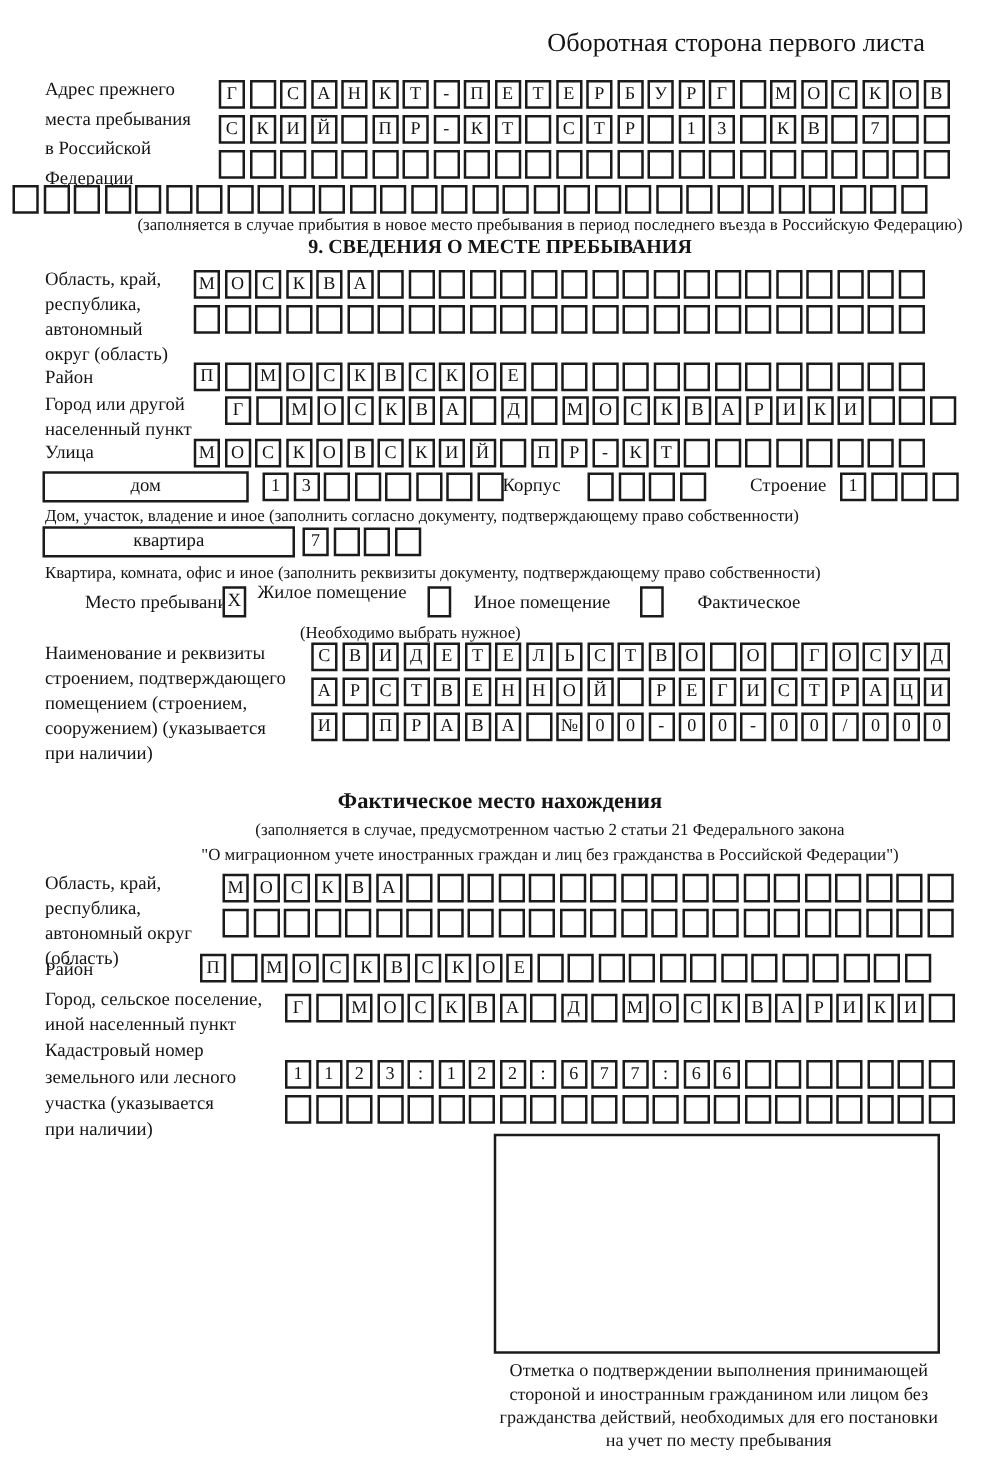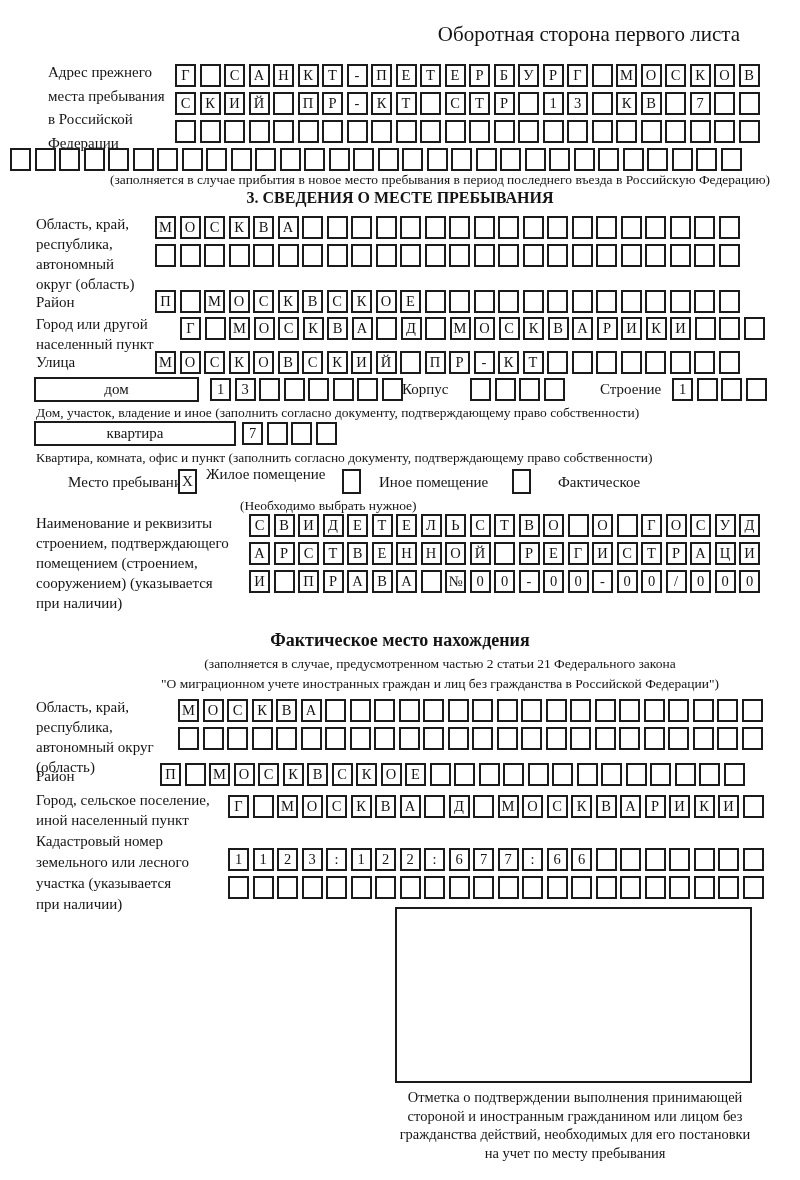"Адрес прежнего" div.lbl { margin-left: 12px -> none }
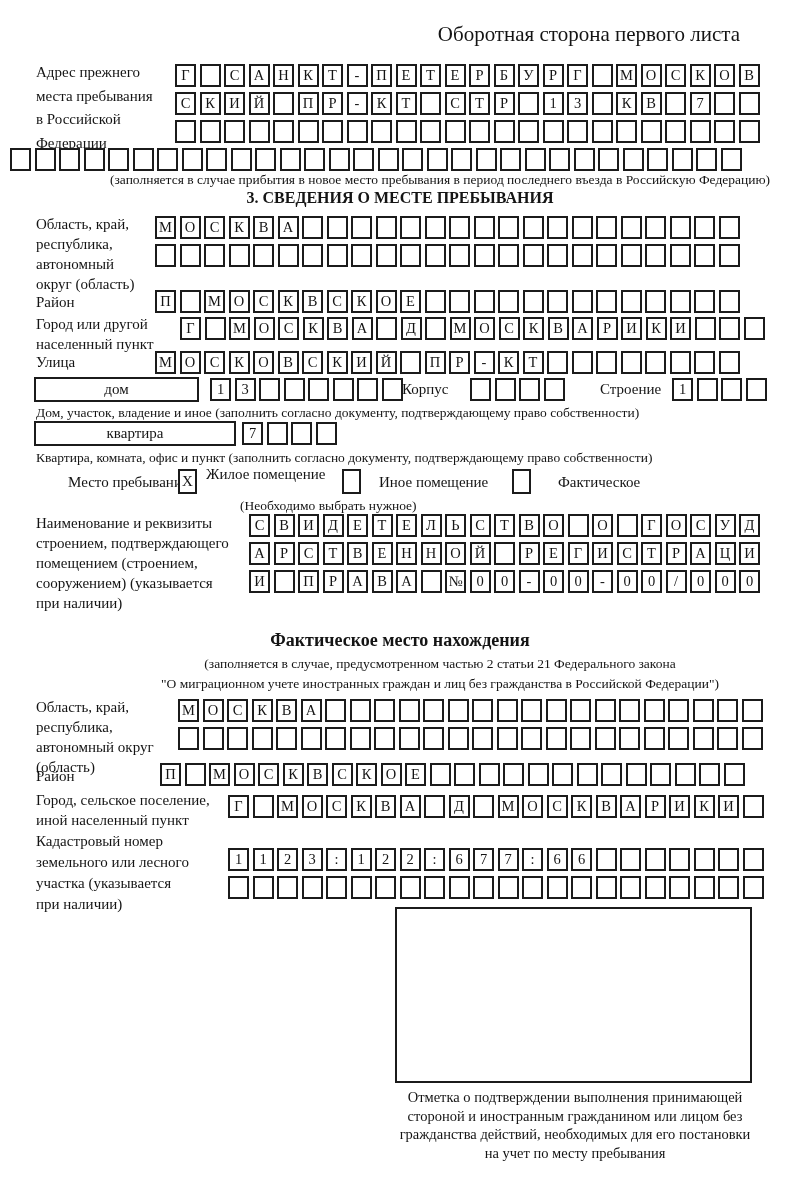"3. СВЕДЕНИЯ О МЕСТЕ ПРЕБЫВАНИЯ" div.title { text: 3 -> 9 }
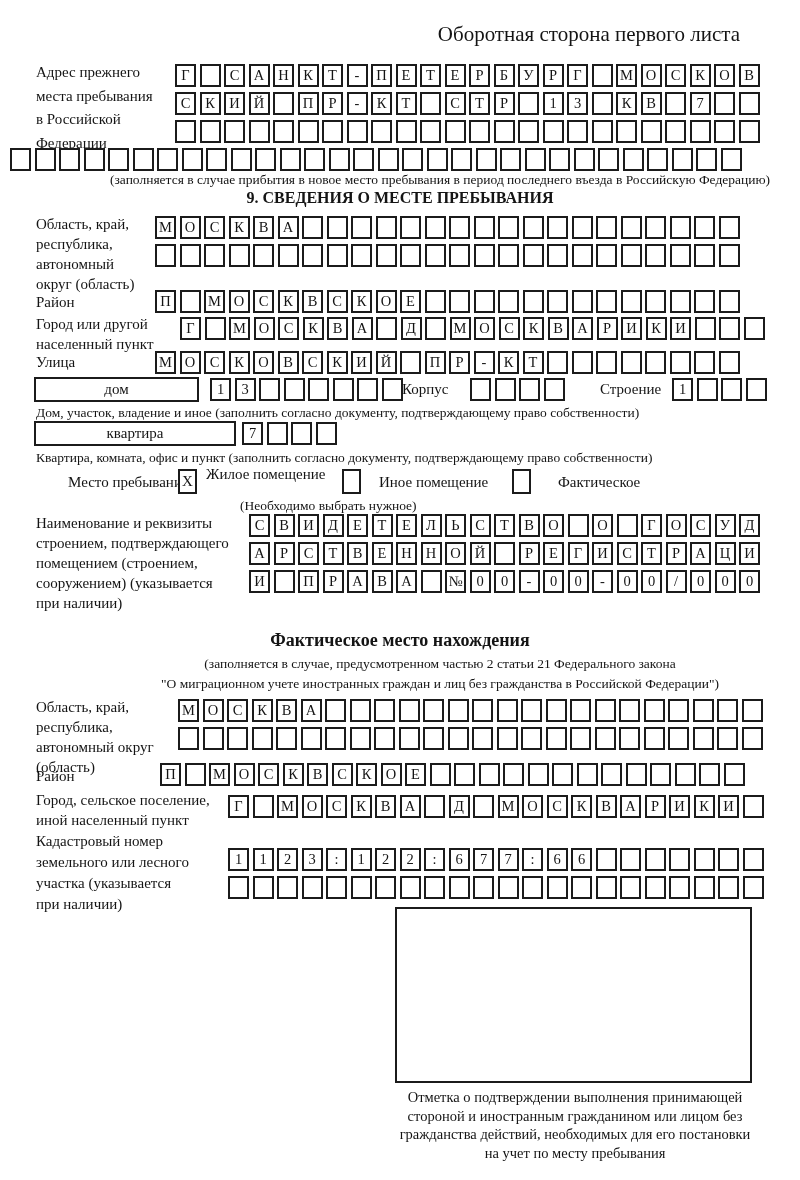"Квартира, комната, офис и пункт" div.note { text: пункт (заполнить согласно -> иное (заполнить реквизиты }
